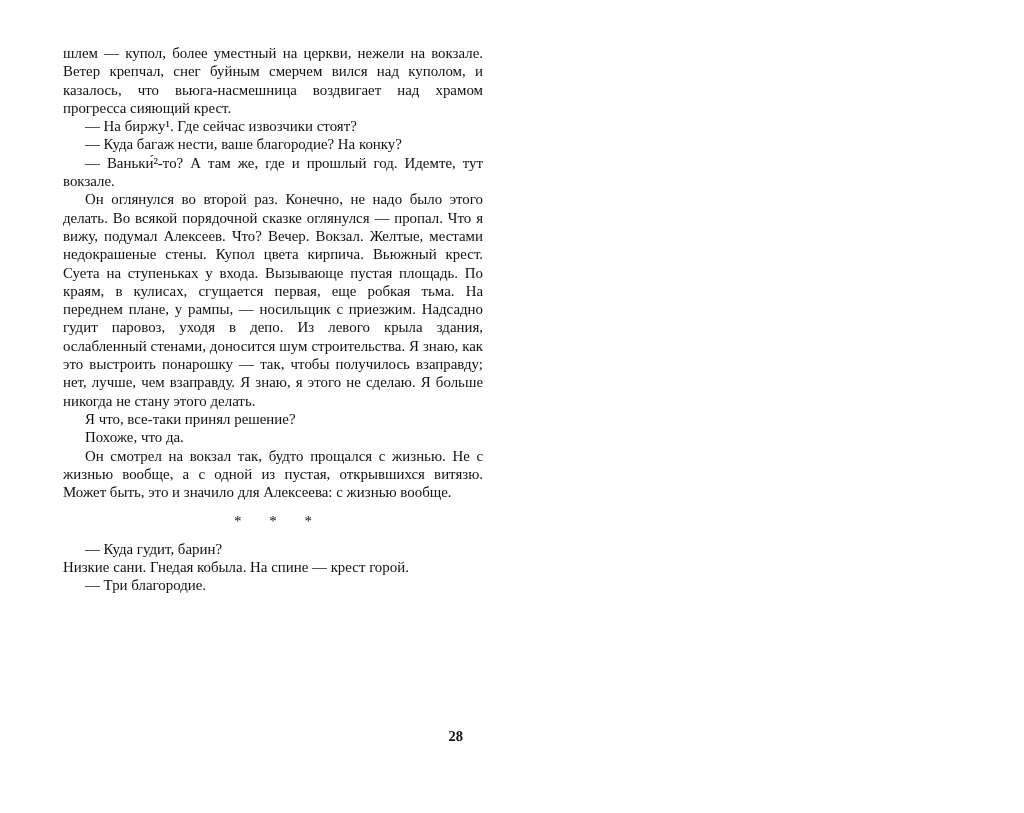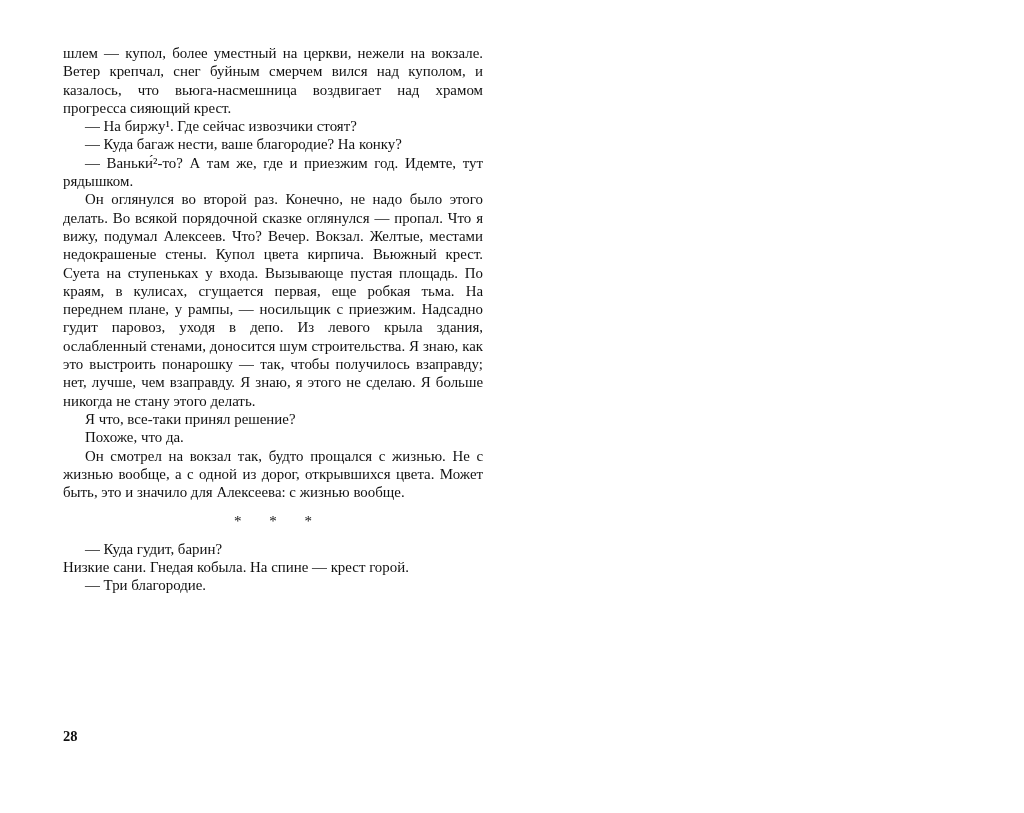"— Ваньки́²-то? А там же," p.ind { text: приезжим год. Идемте, тут рядышком -> прошлый год. Идемте, тут вокзале }
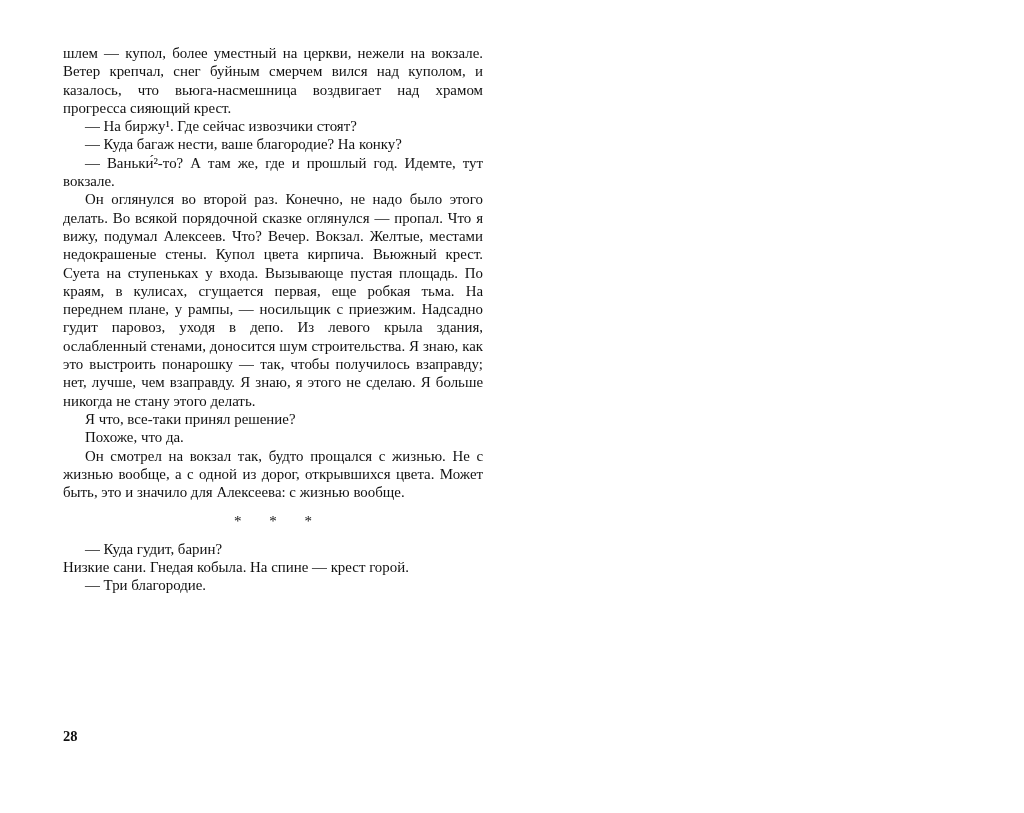"Он смотрел на вокзал так," p.ind { text: дорог, открывшихся цвета -> пустая, открывшихся витязю }
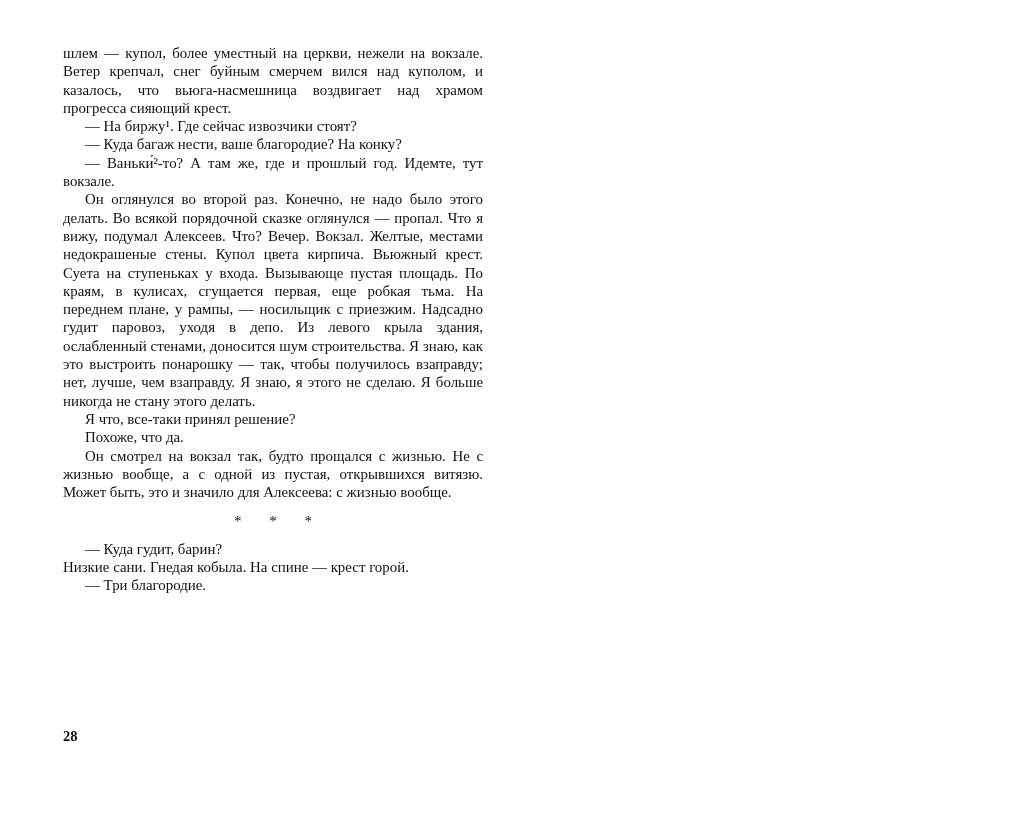"28" .page-number { text-align: left -> right }
